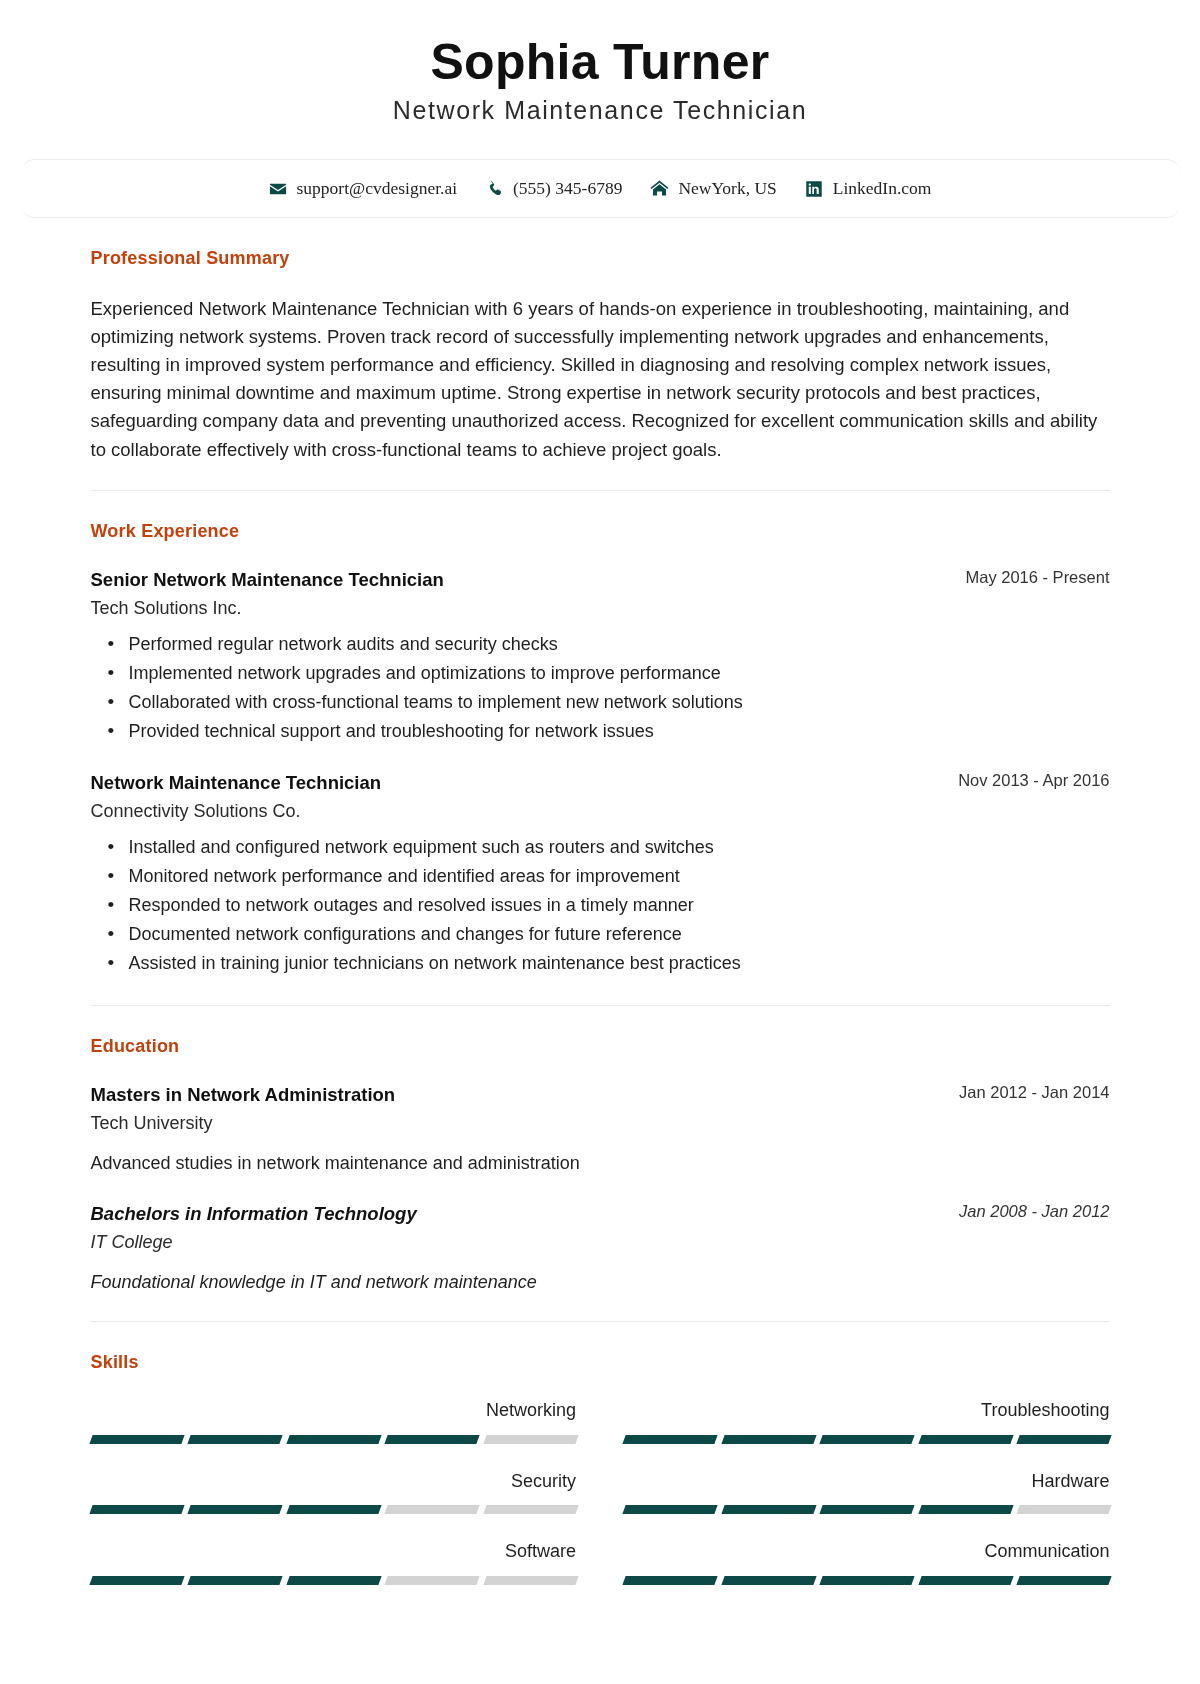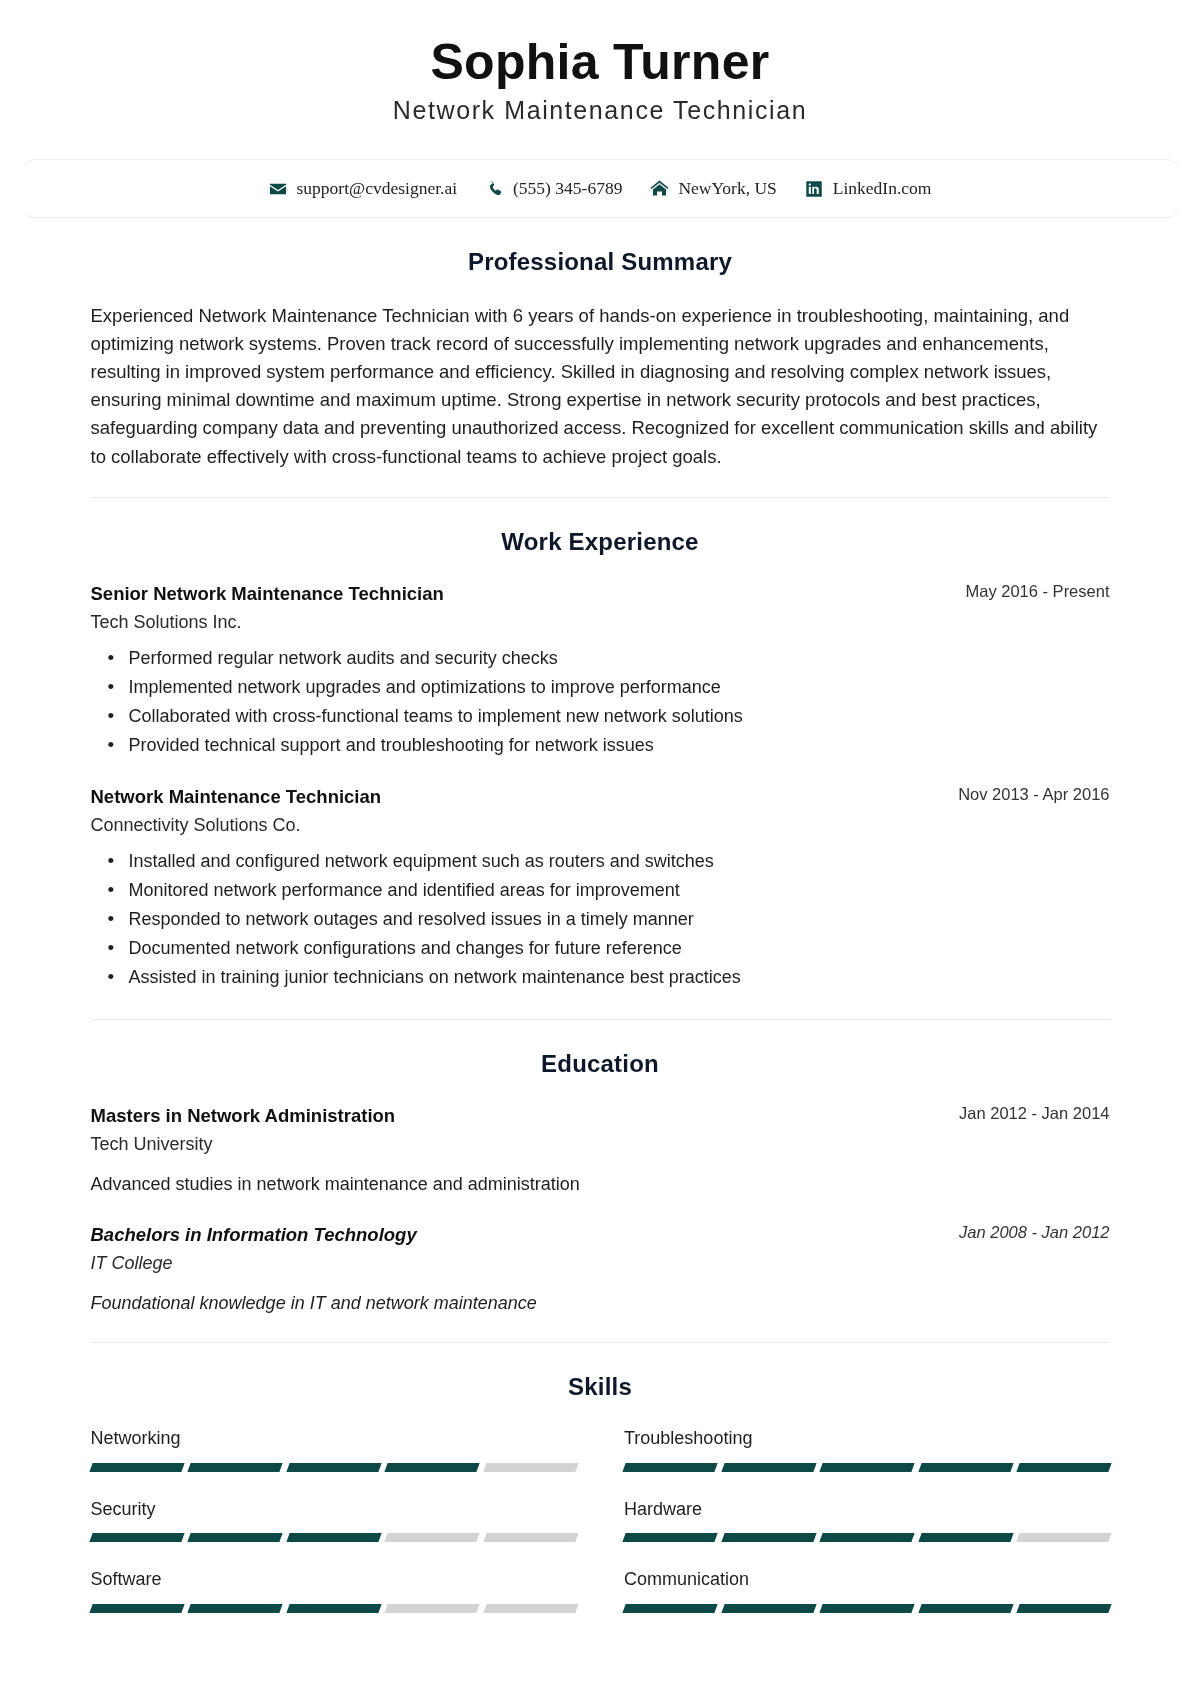"Professional Summary" .section-title { color: #0f172a -> #c2410c; font-size: 24px -> 18px; text-align: center -> none }
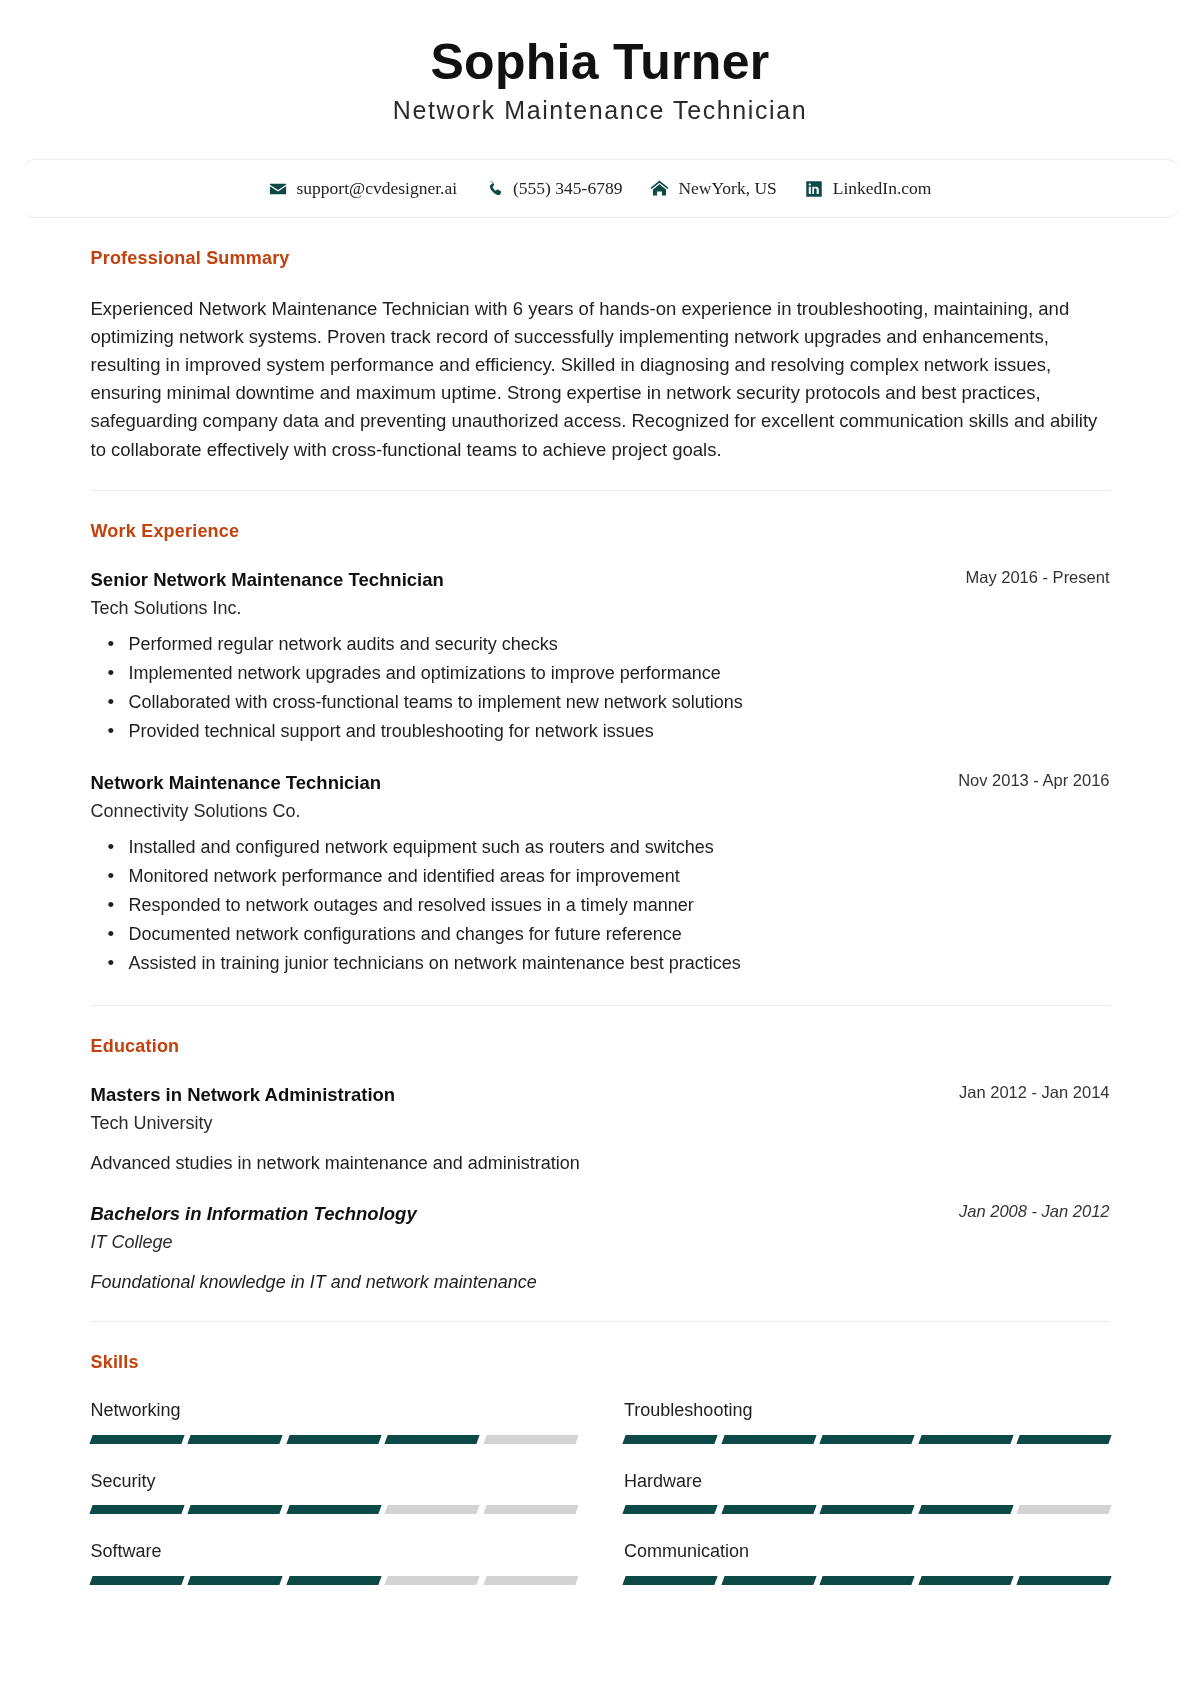"Networking" .skill-name { text-align: none -> right }
